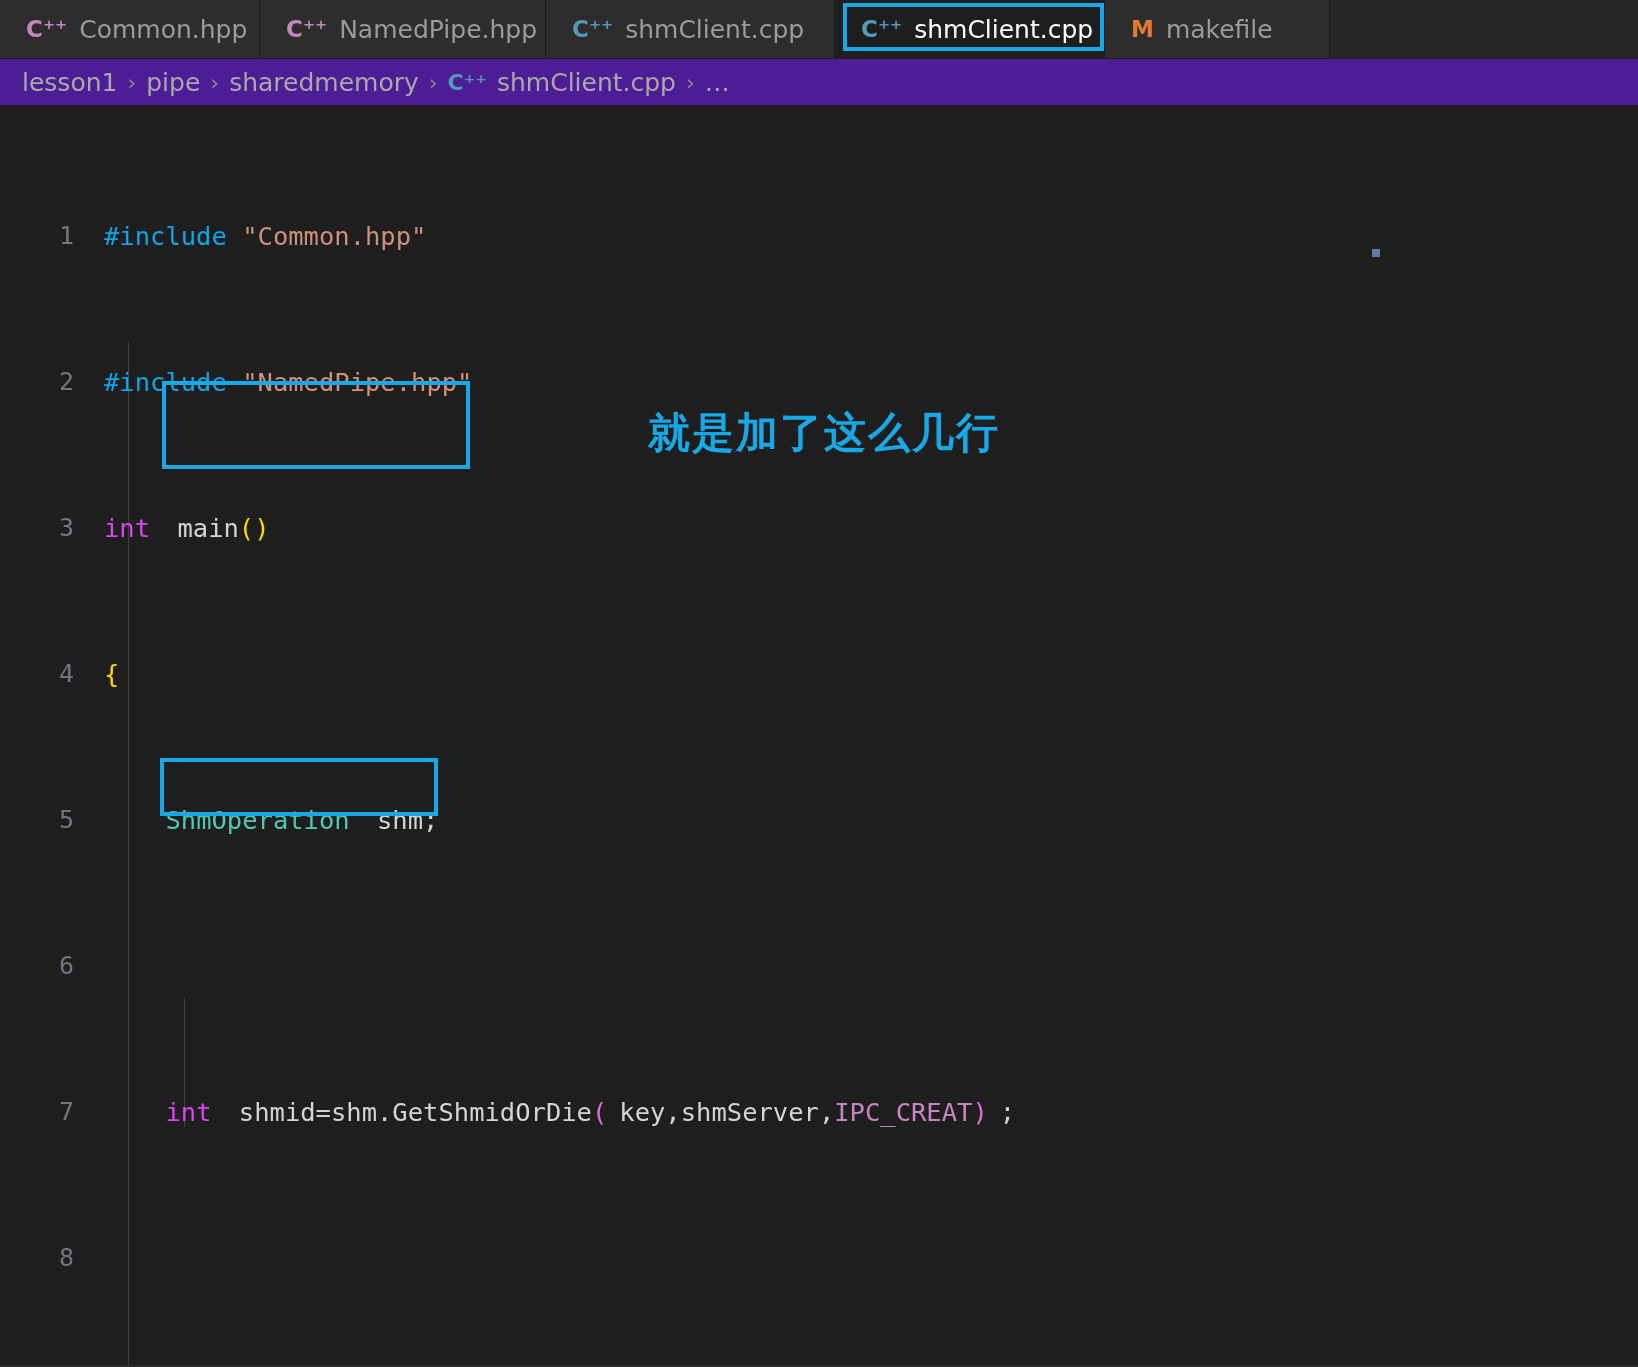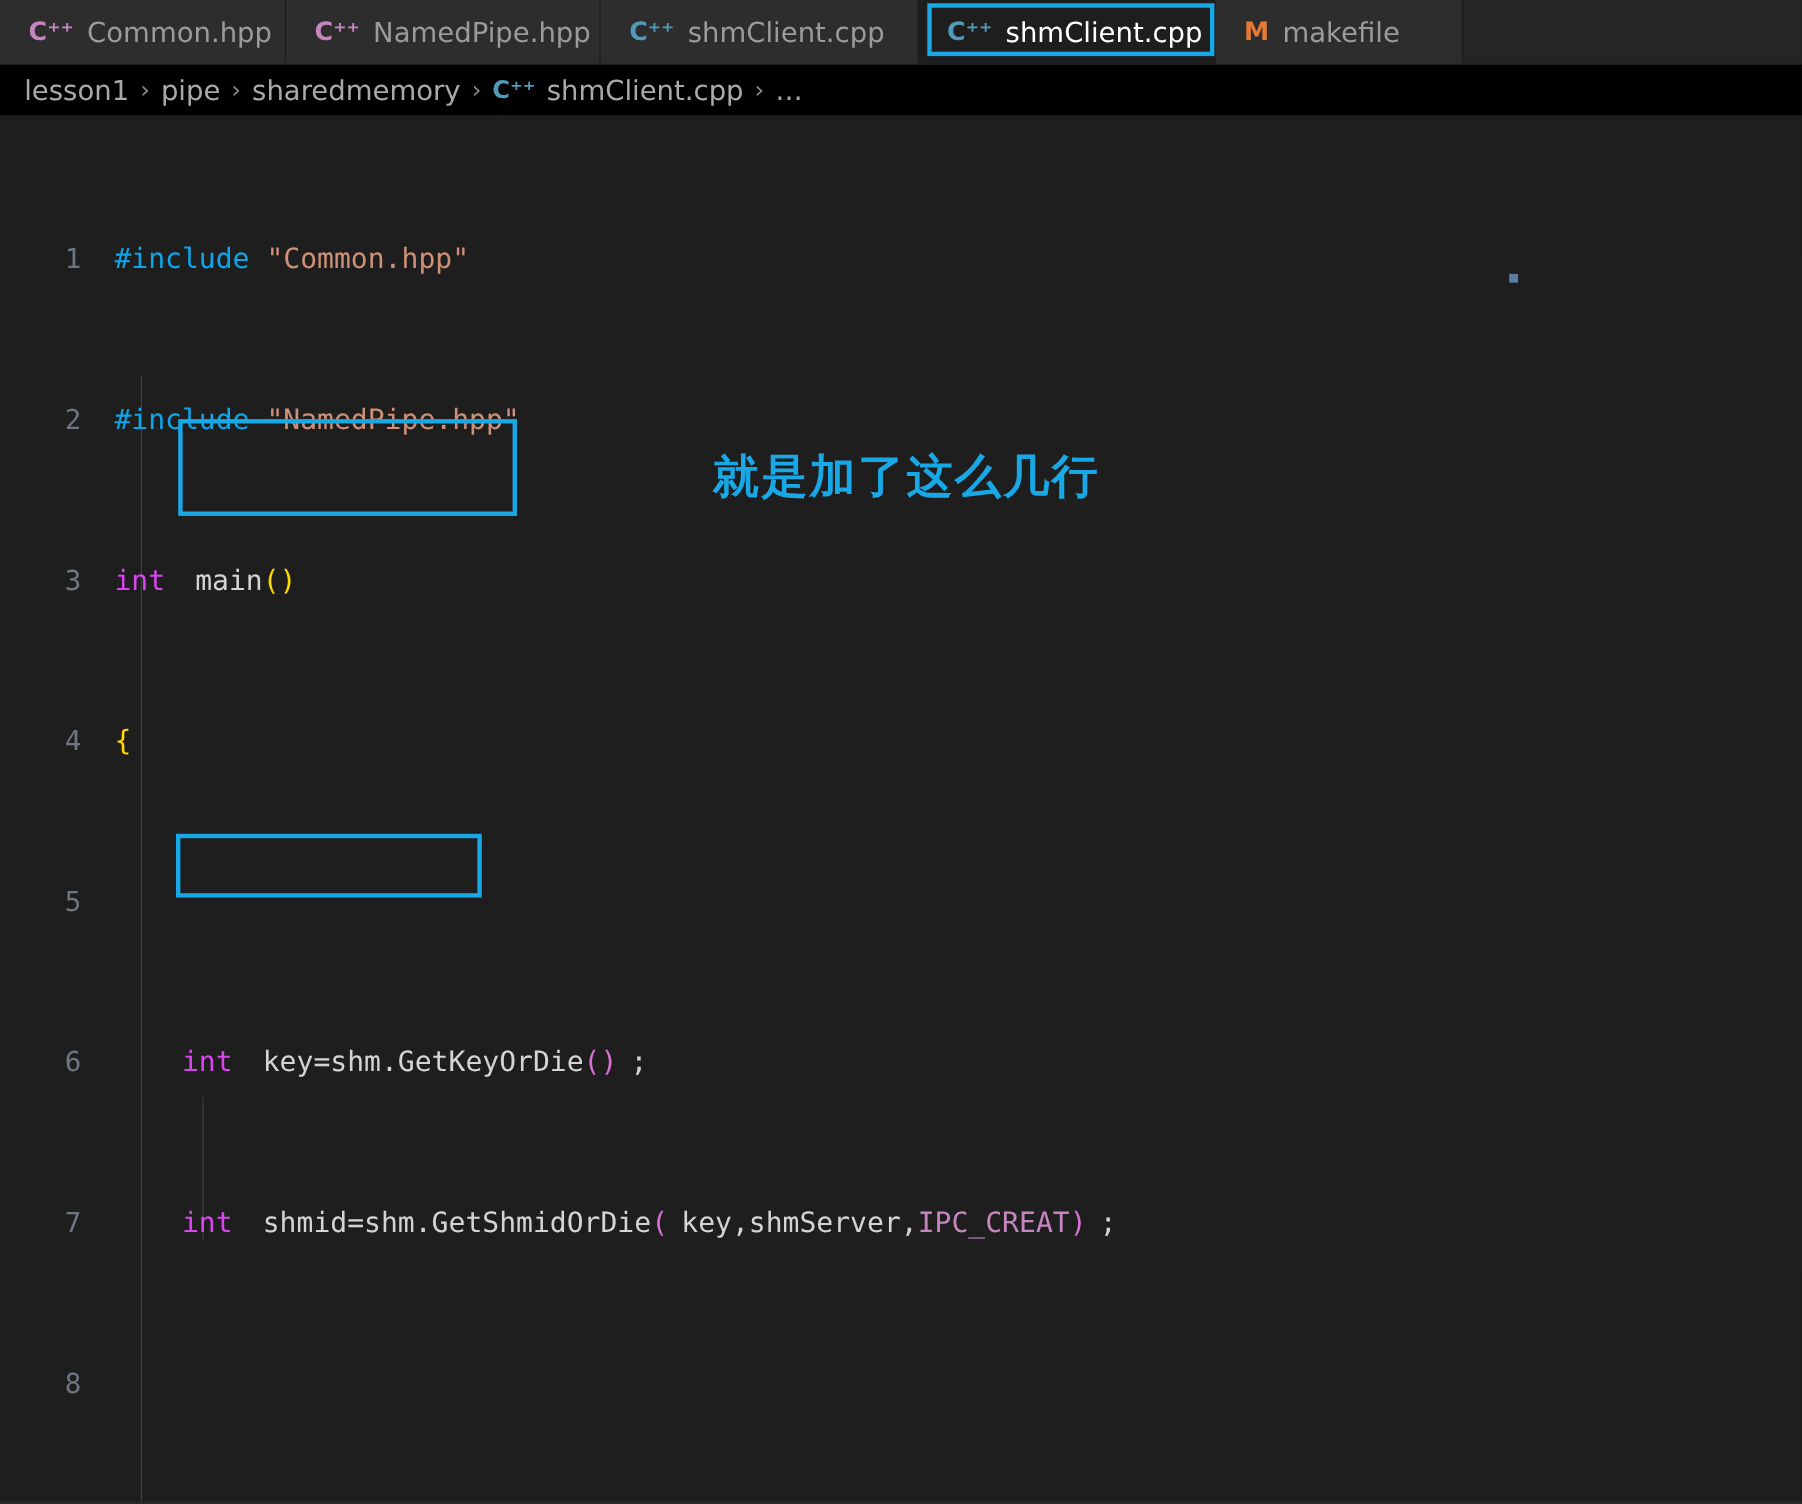"lesson1" .breadcrumb { background: #000000 -> #4c1d95 }
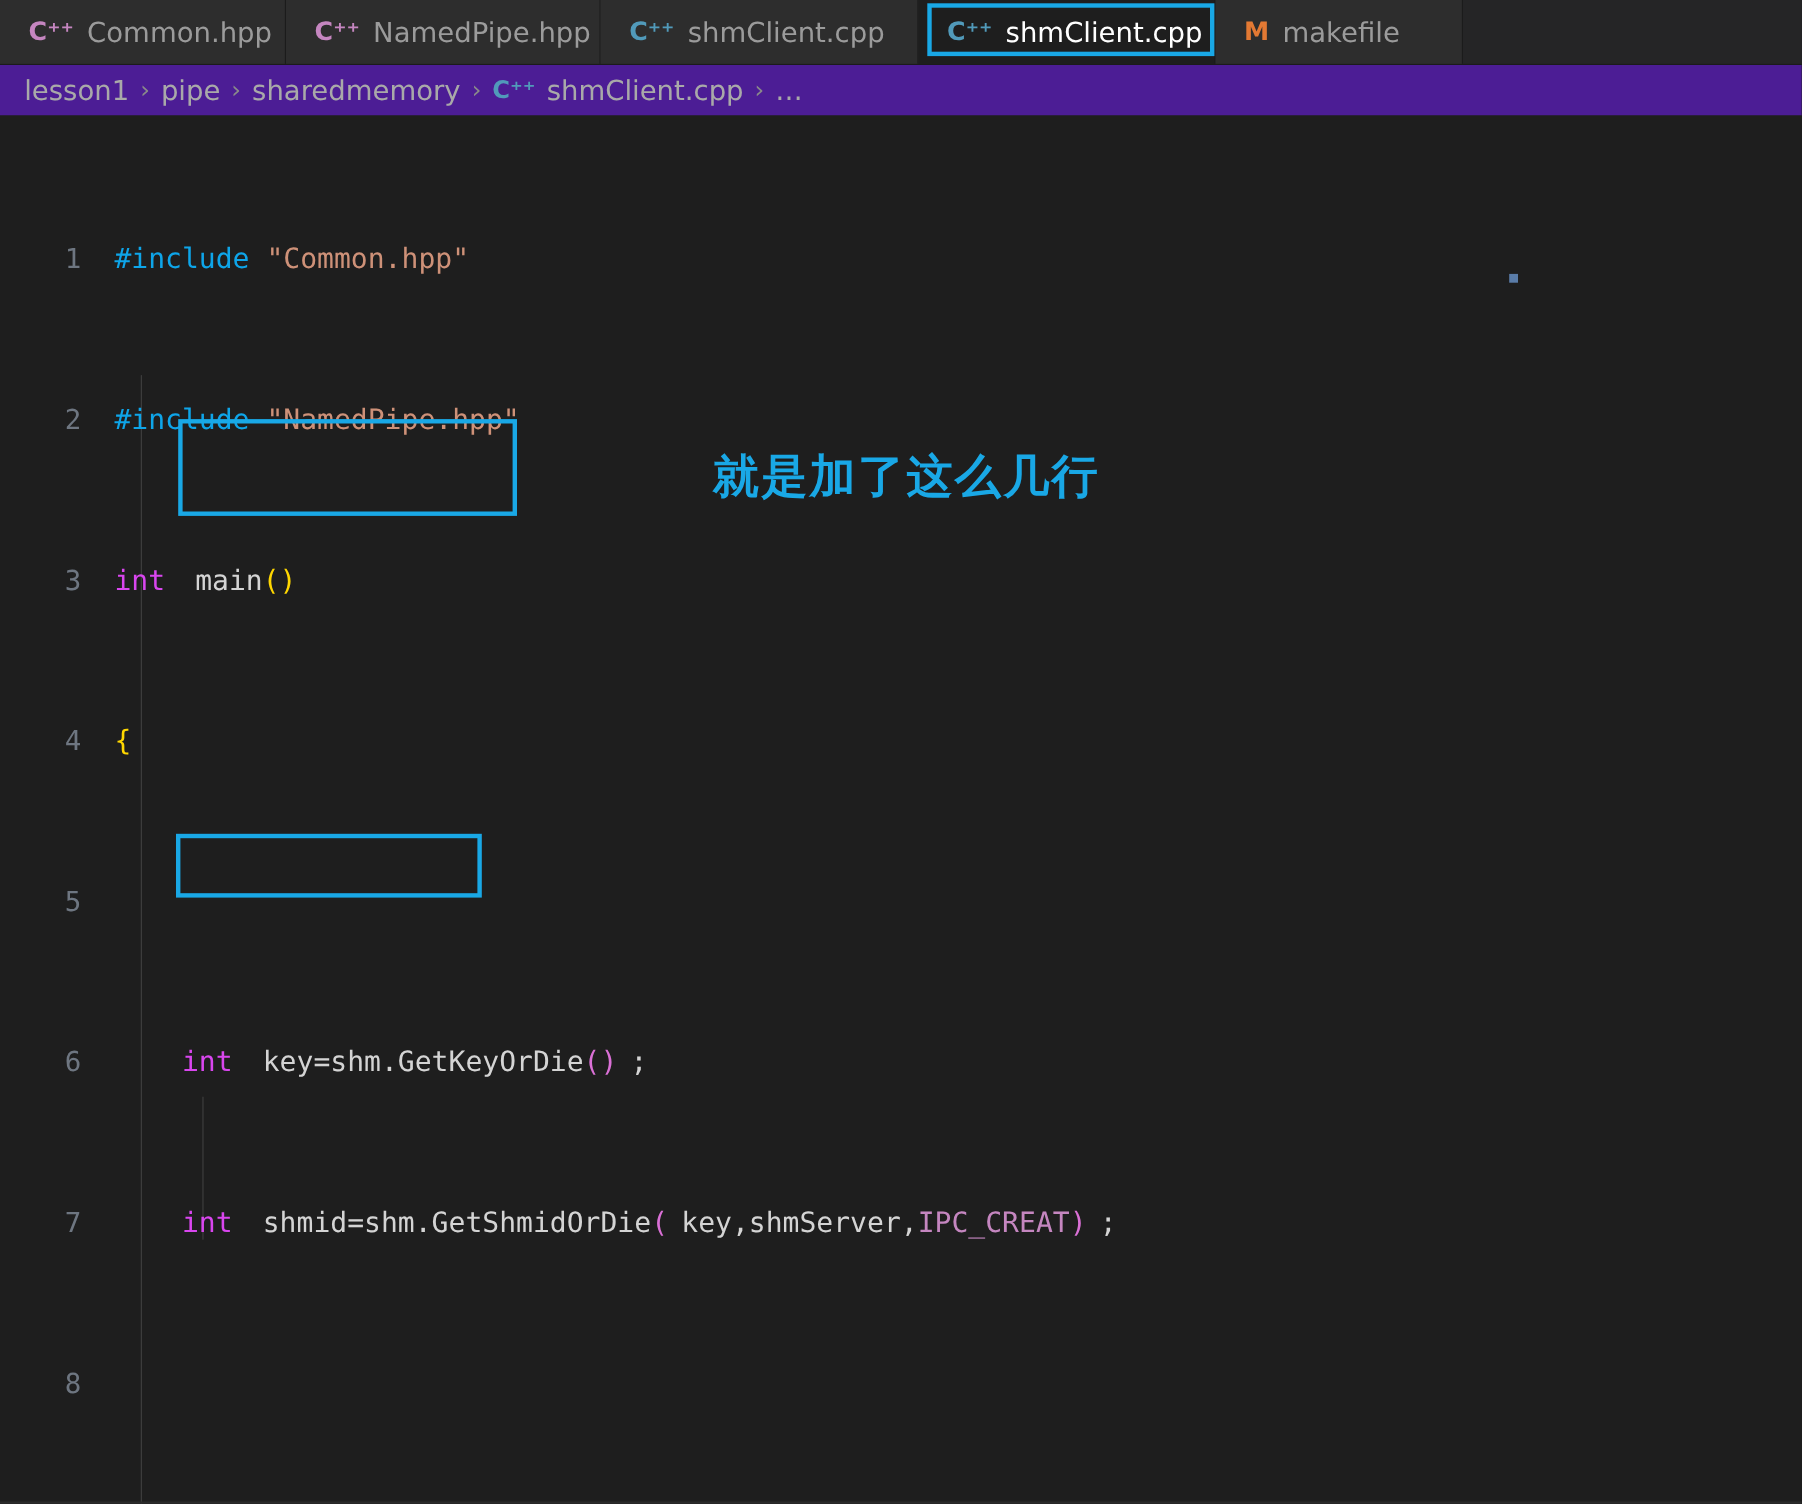"ShmOperation shm;" span.codetext { html: none -> <span> <span>ShmOperation</span> <span>shm;</span></span> }
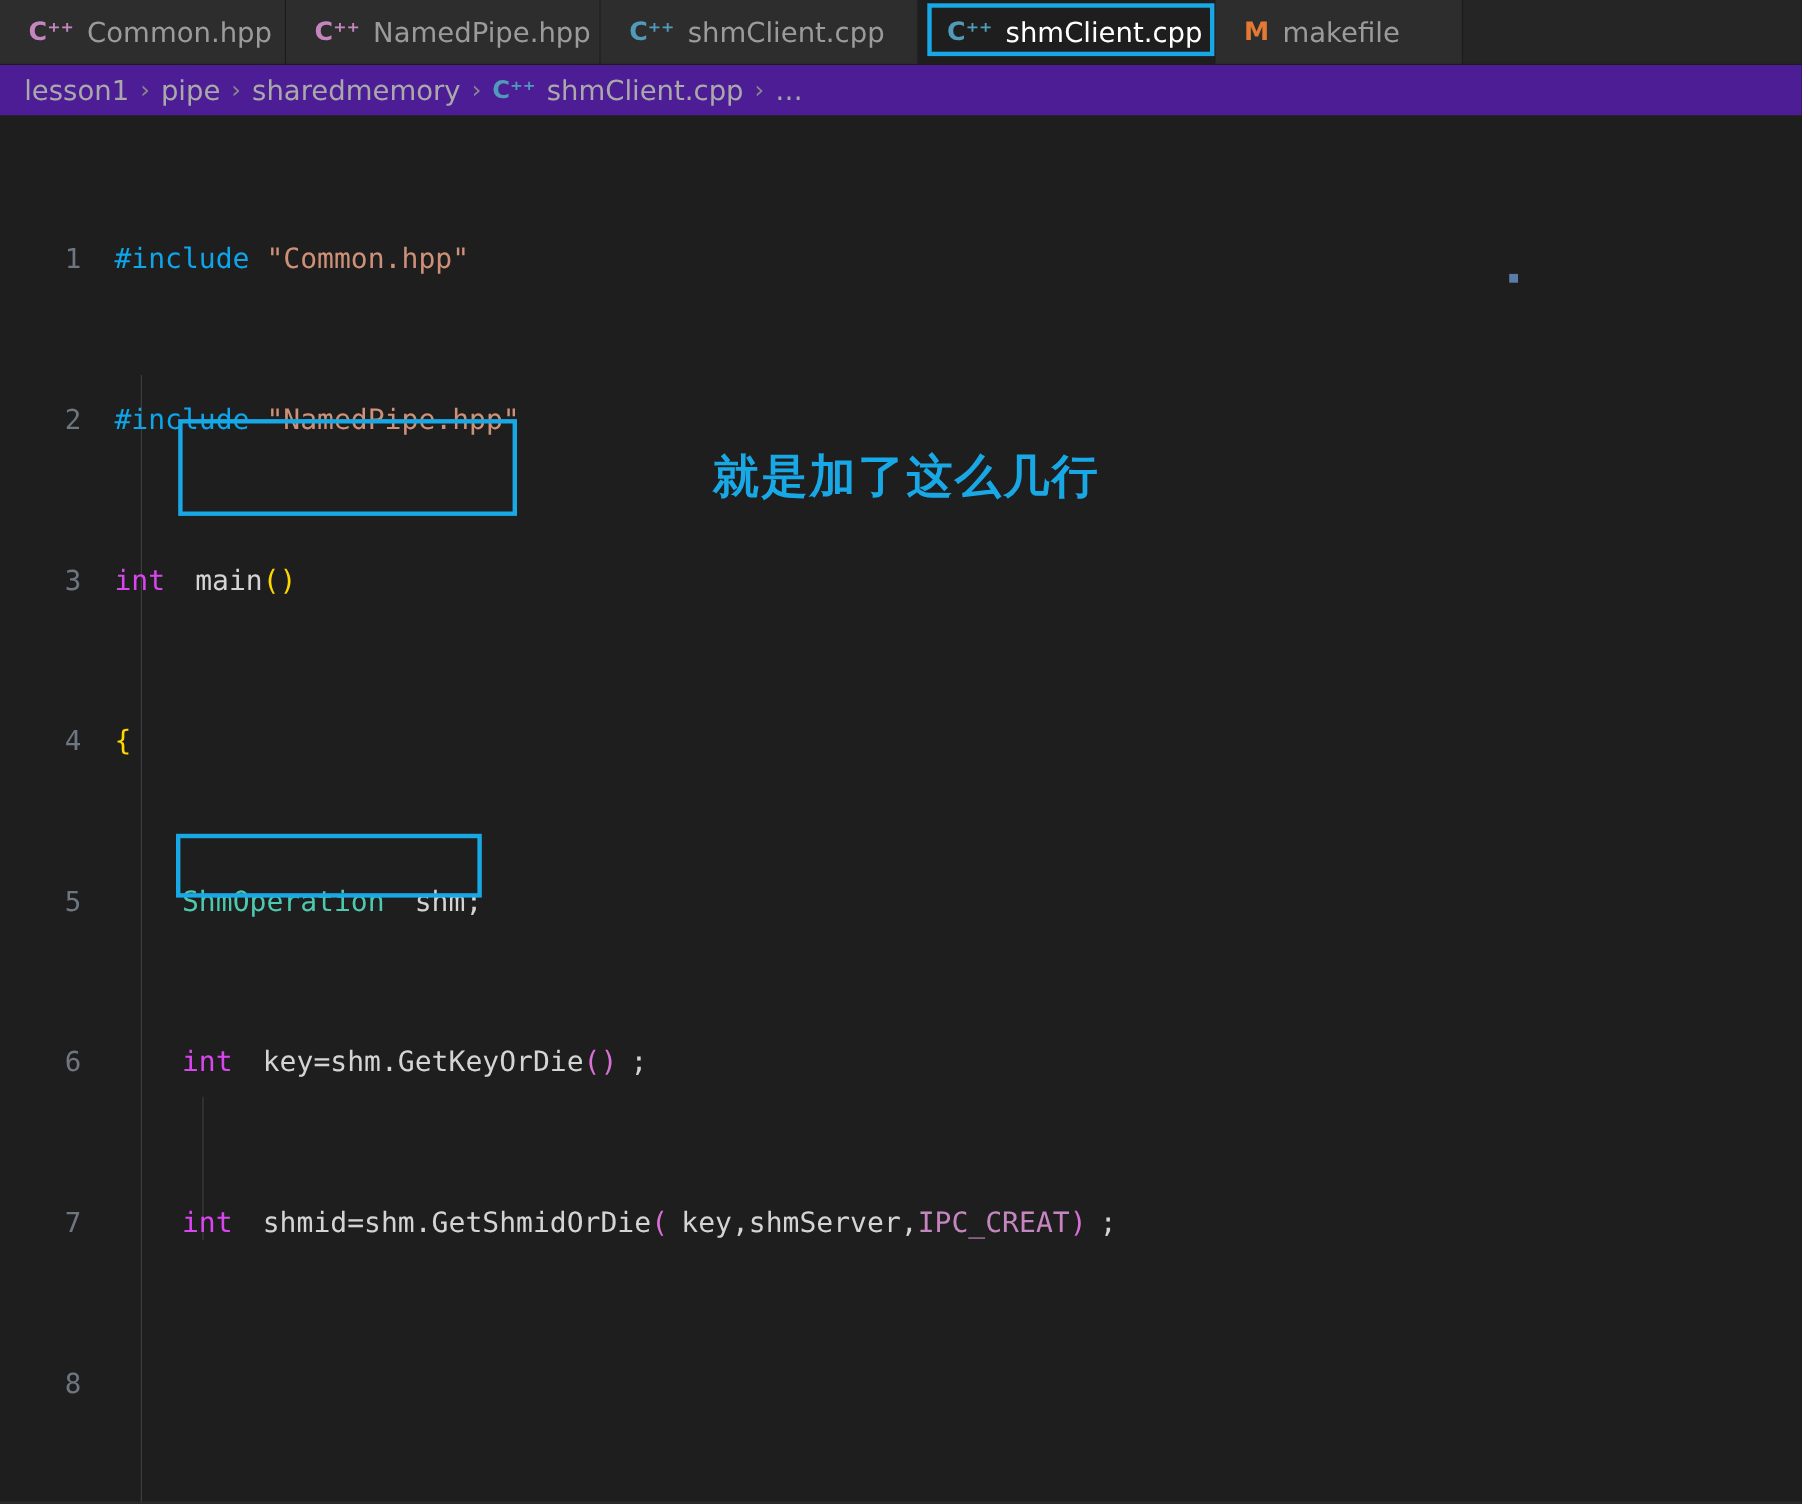"int key=shm.GetKeyOrDie() ;" span.codetext { html: <span> <span>int</span> <span>key=shm.GetKeyOrDie</span><span>()</span><span>;</span></span> -> none }
